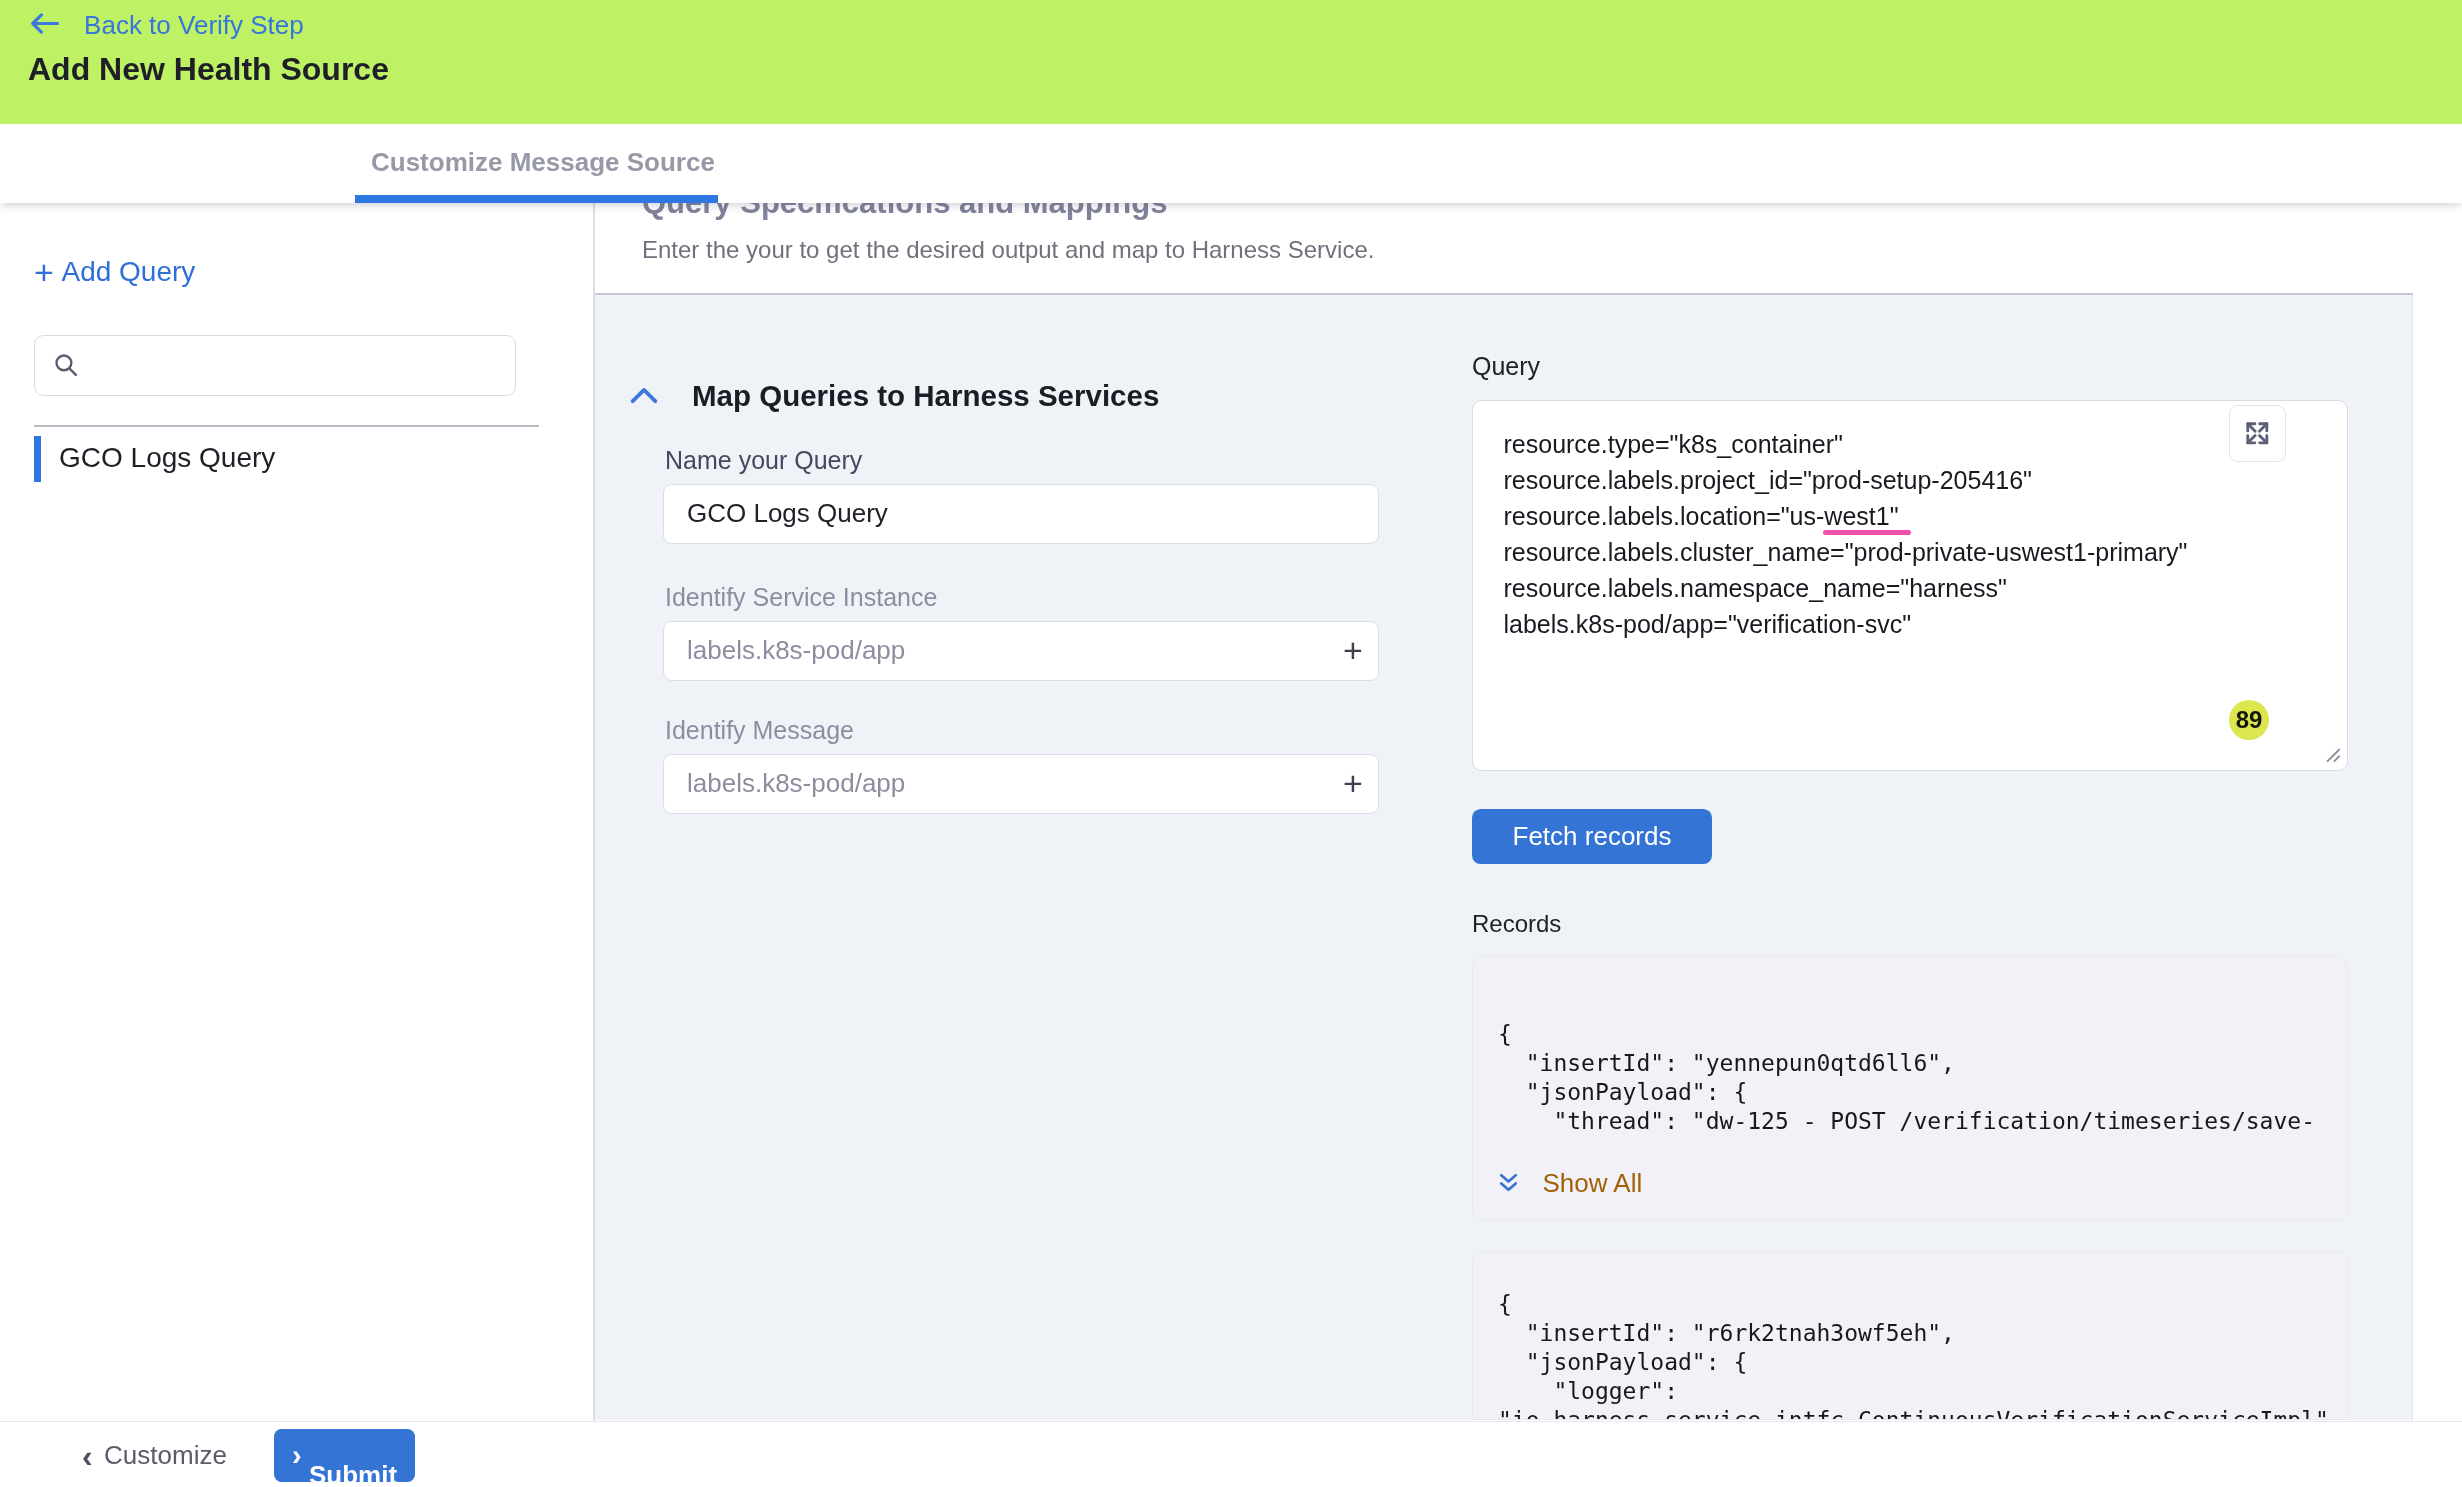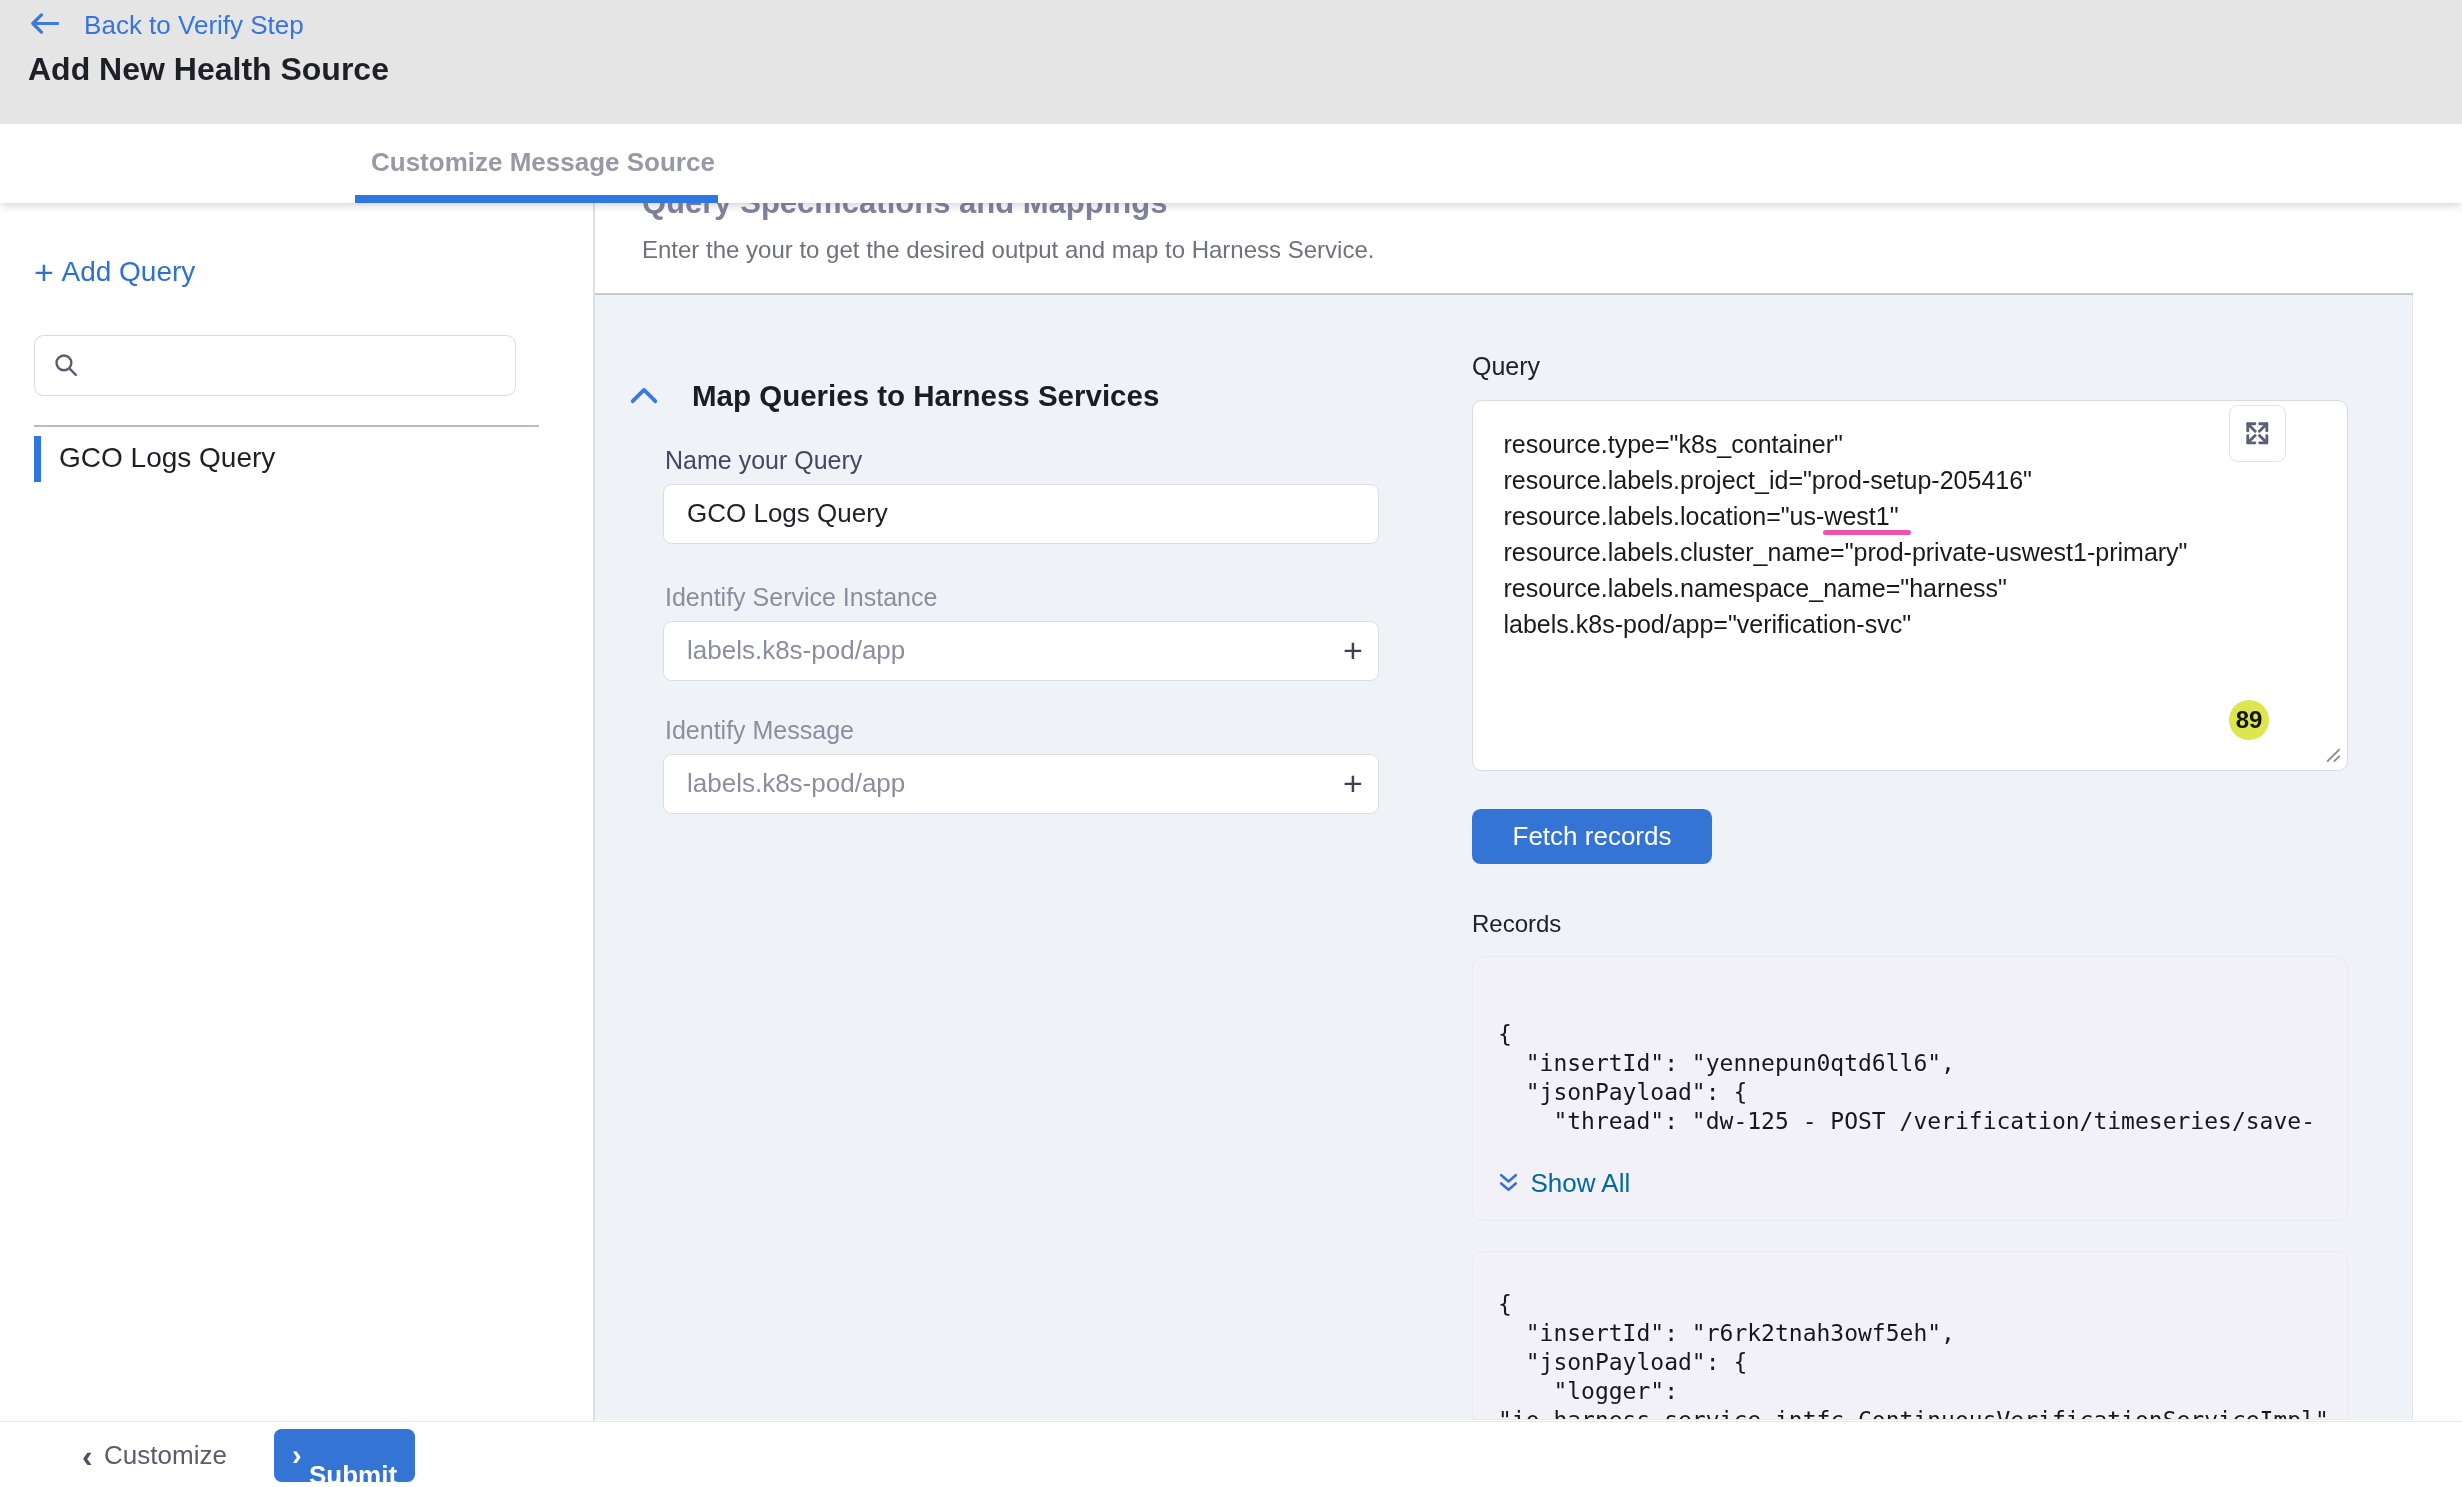"Back to Verify Step" .header { background: #e5e5e5 -> #bef264 }
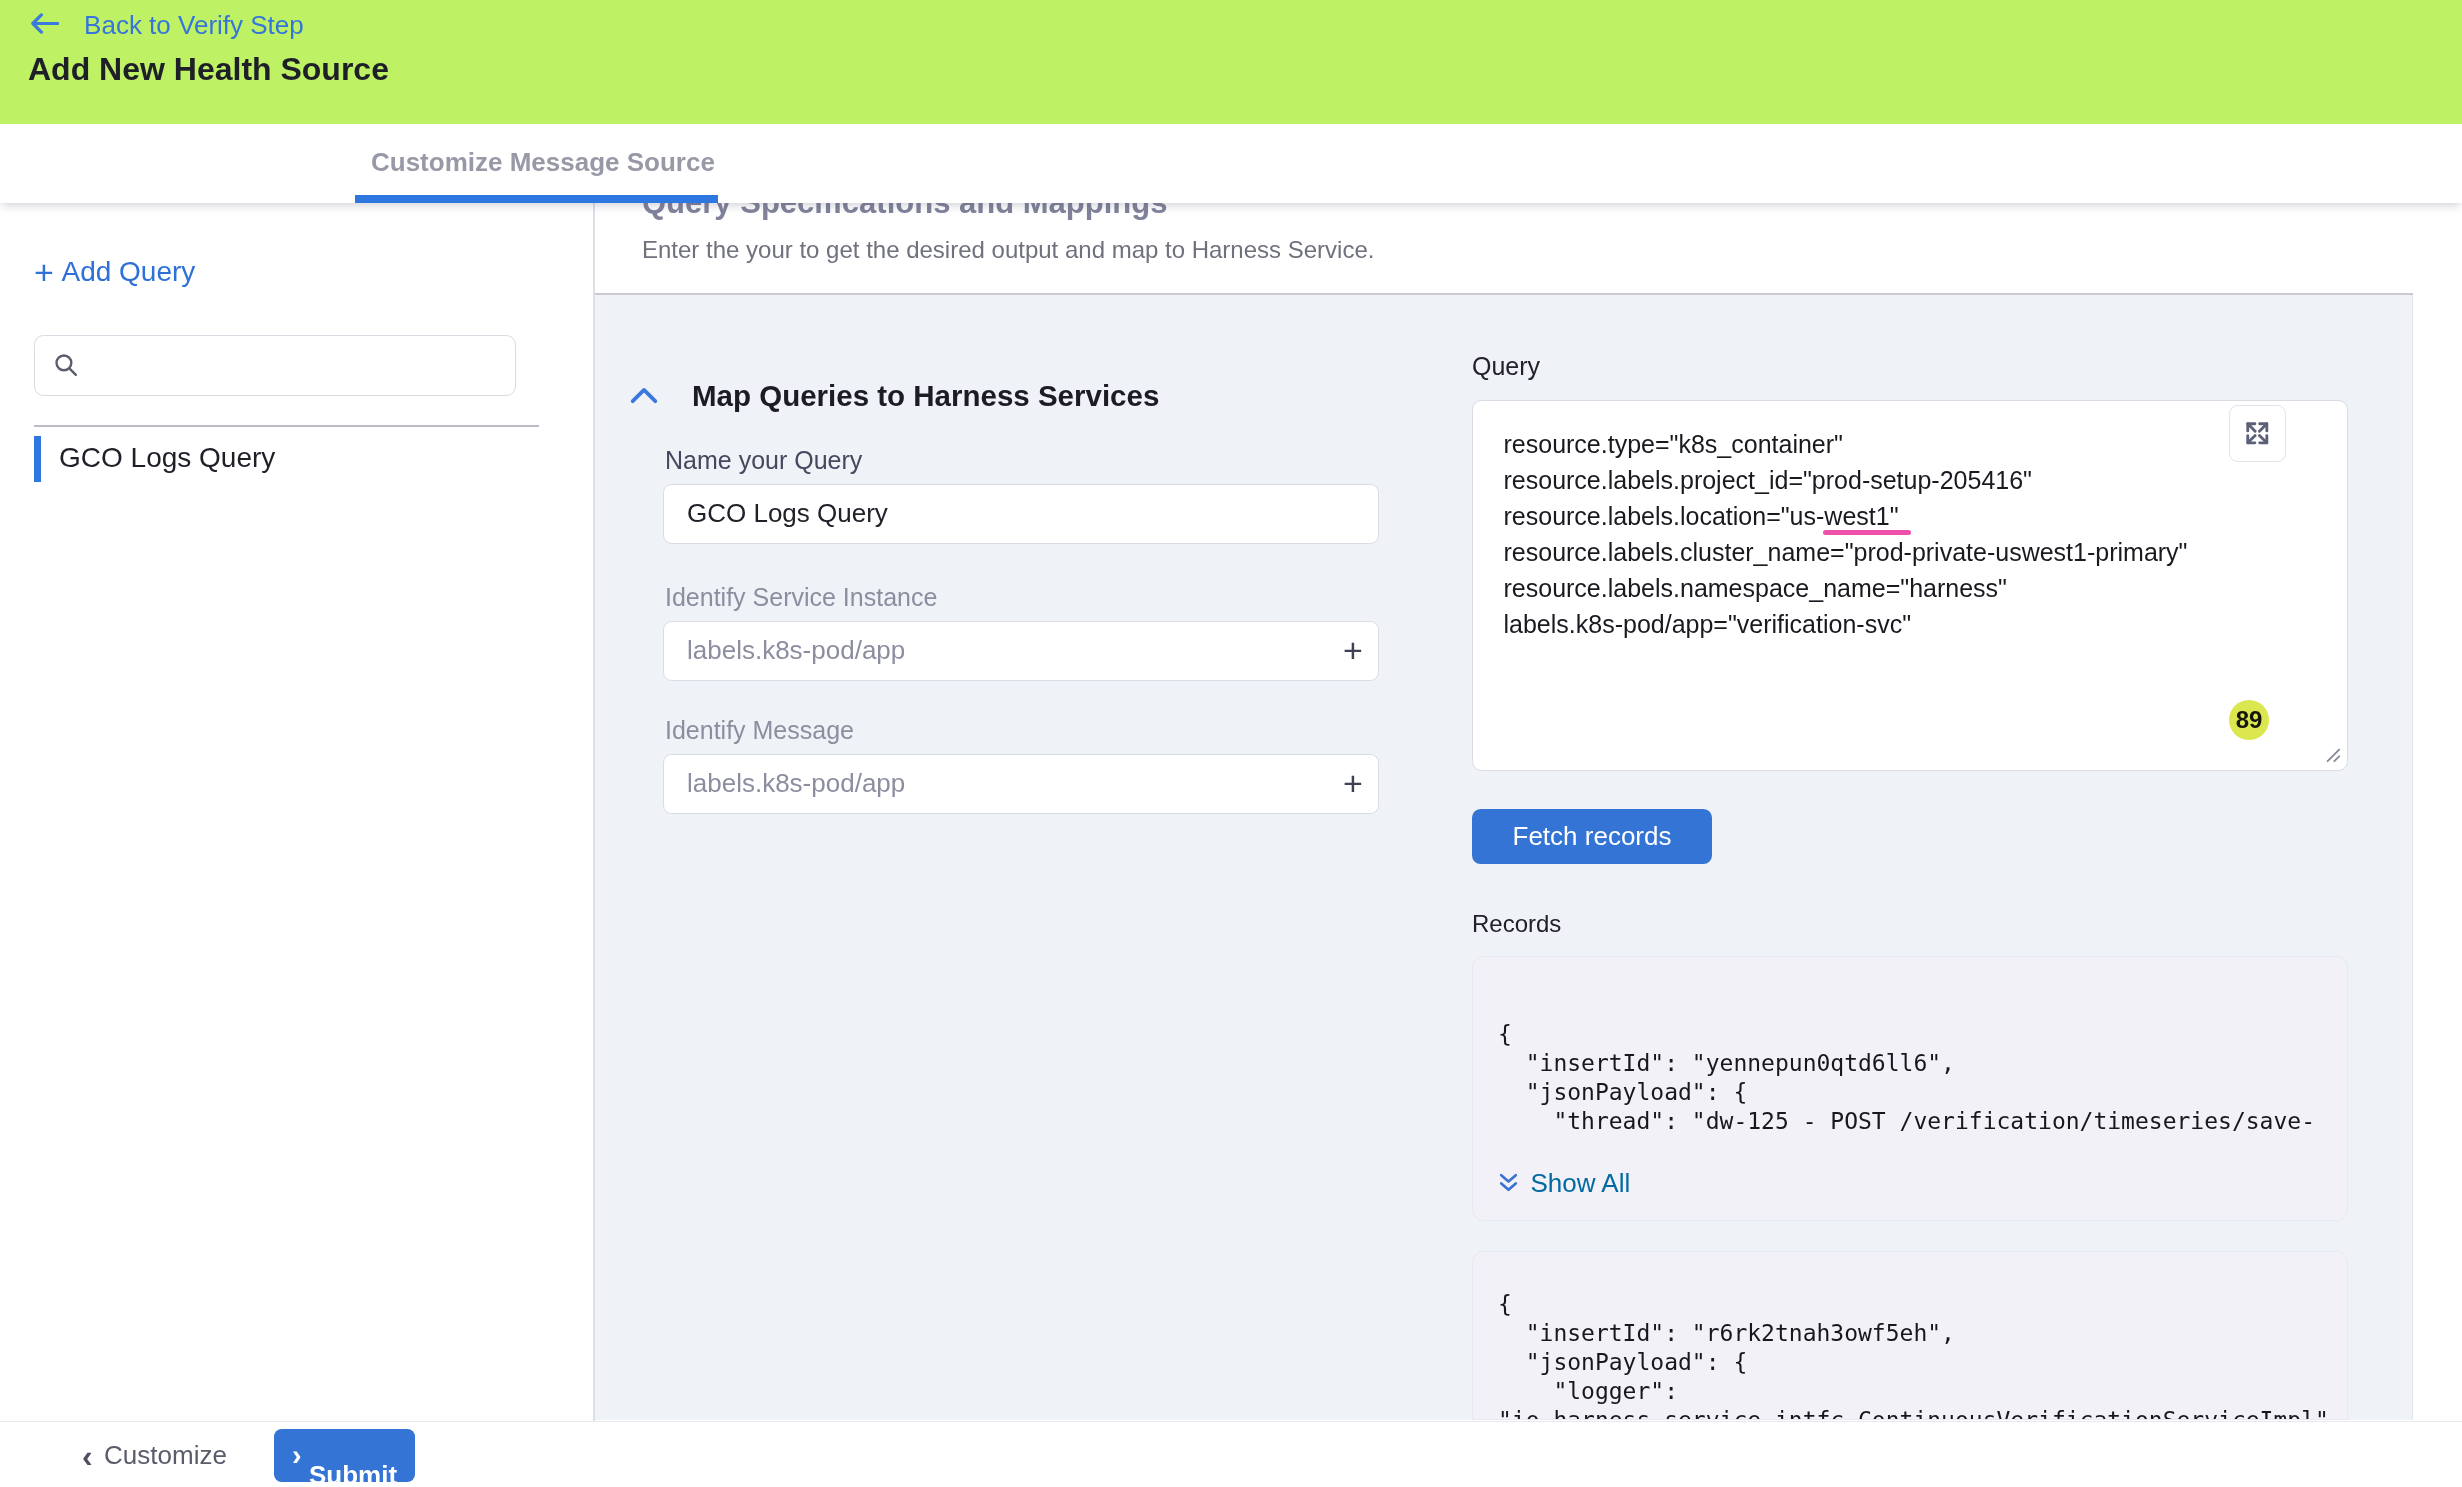"Show All" .show-all .lbl { color: #0369a1 -> #a16207; margin-left: none -> 12px }
